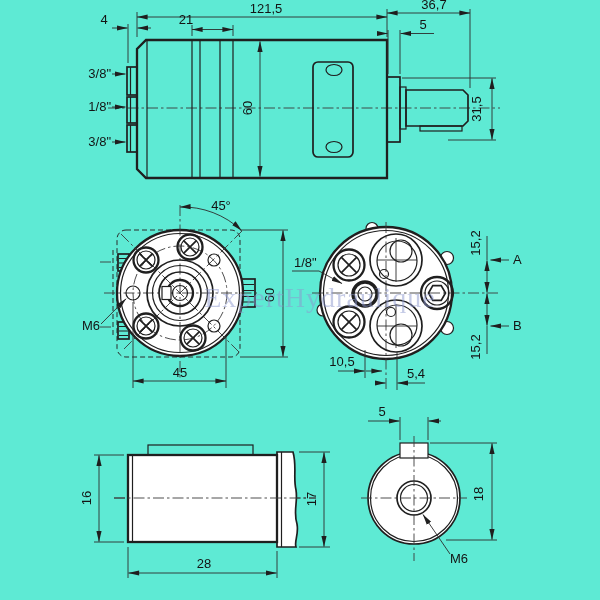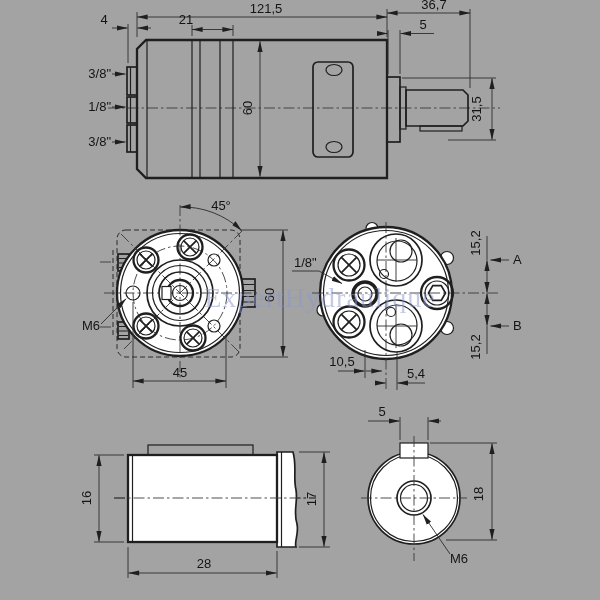"121,5" .page { background: #a3a3a3 -> #5eead4 }
